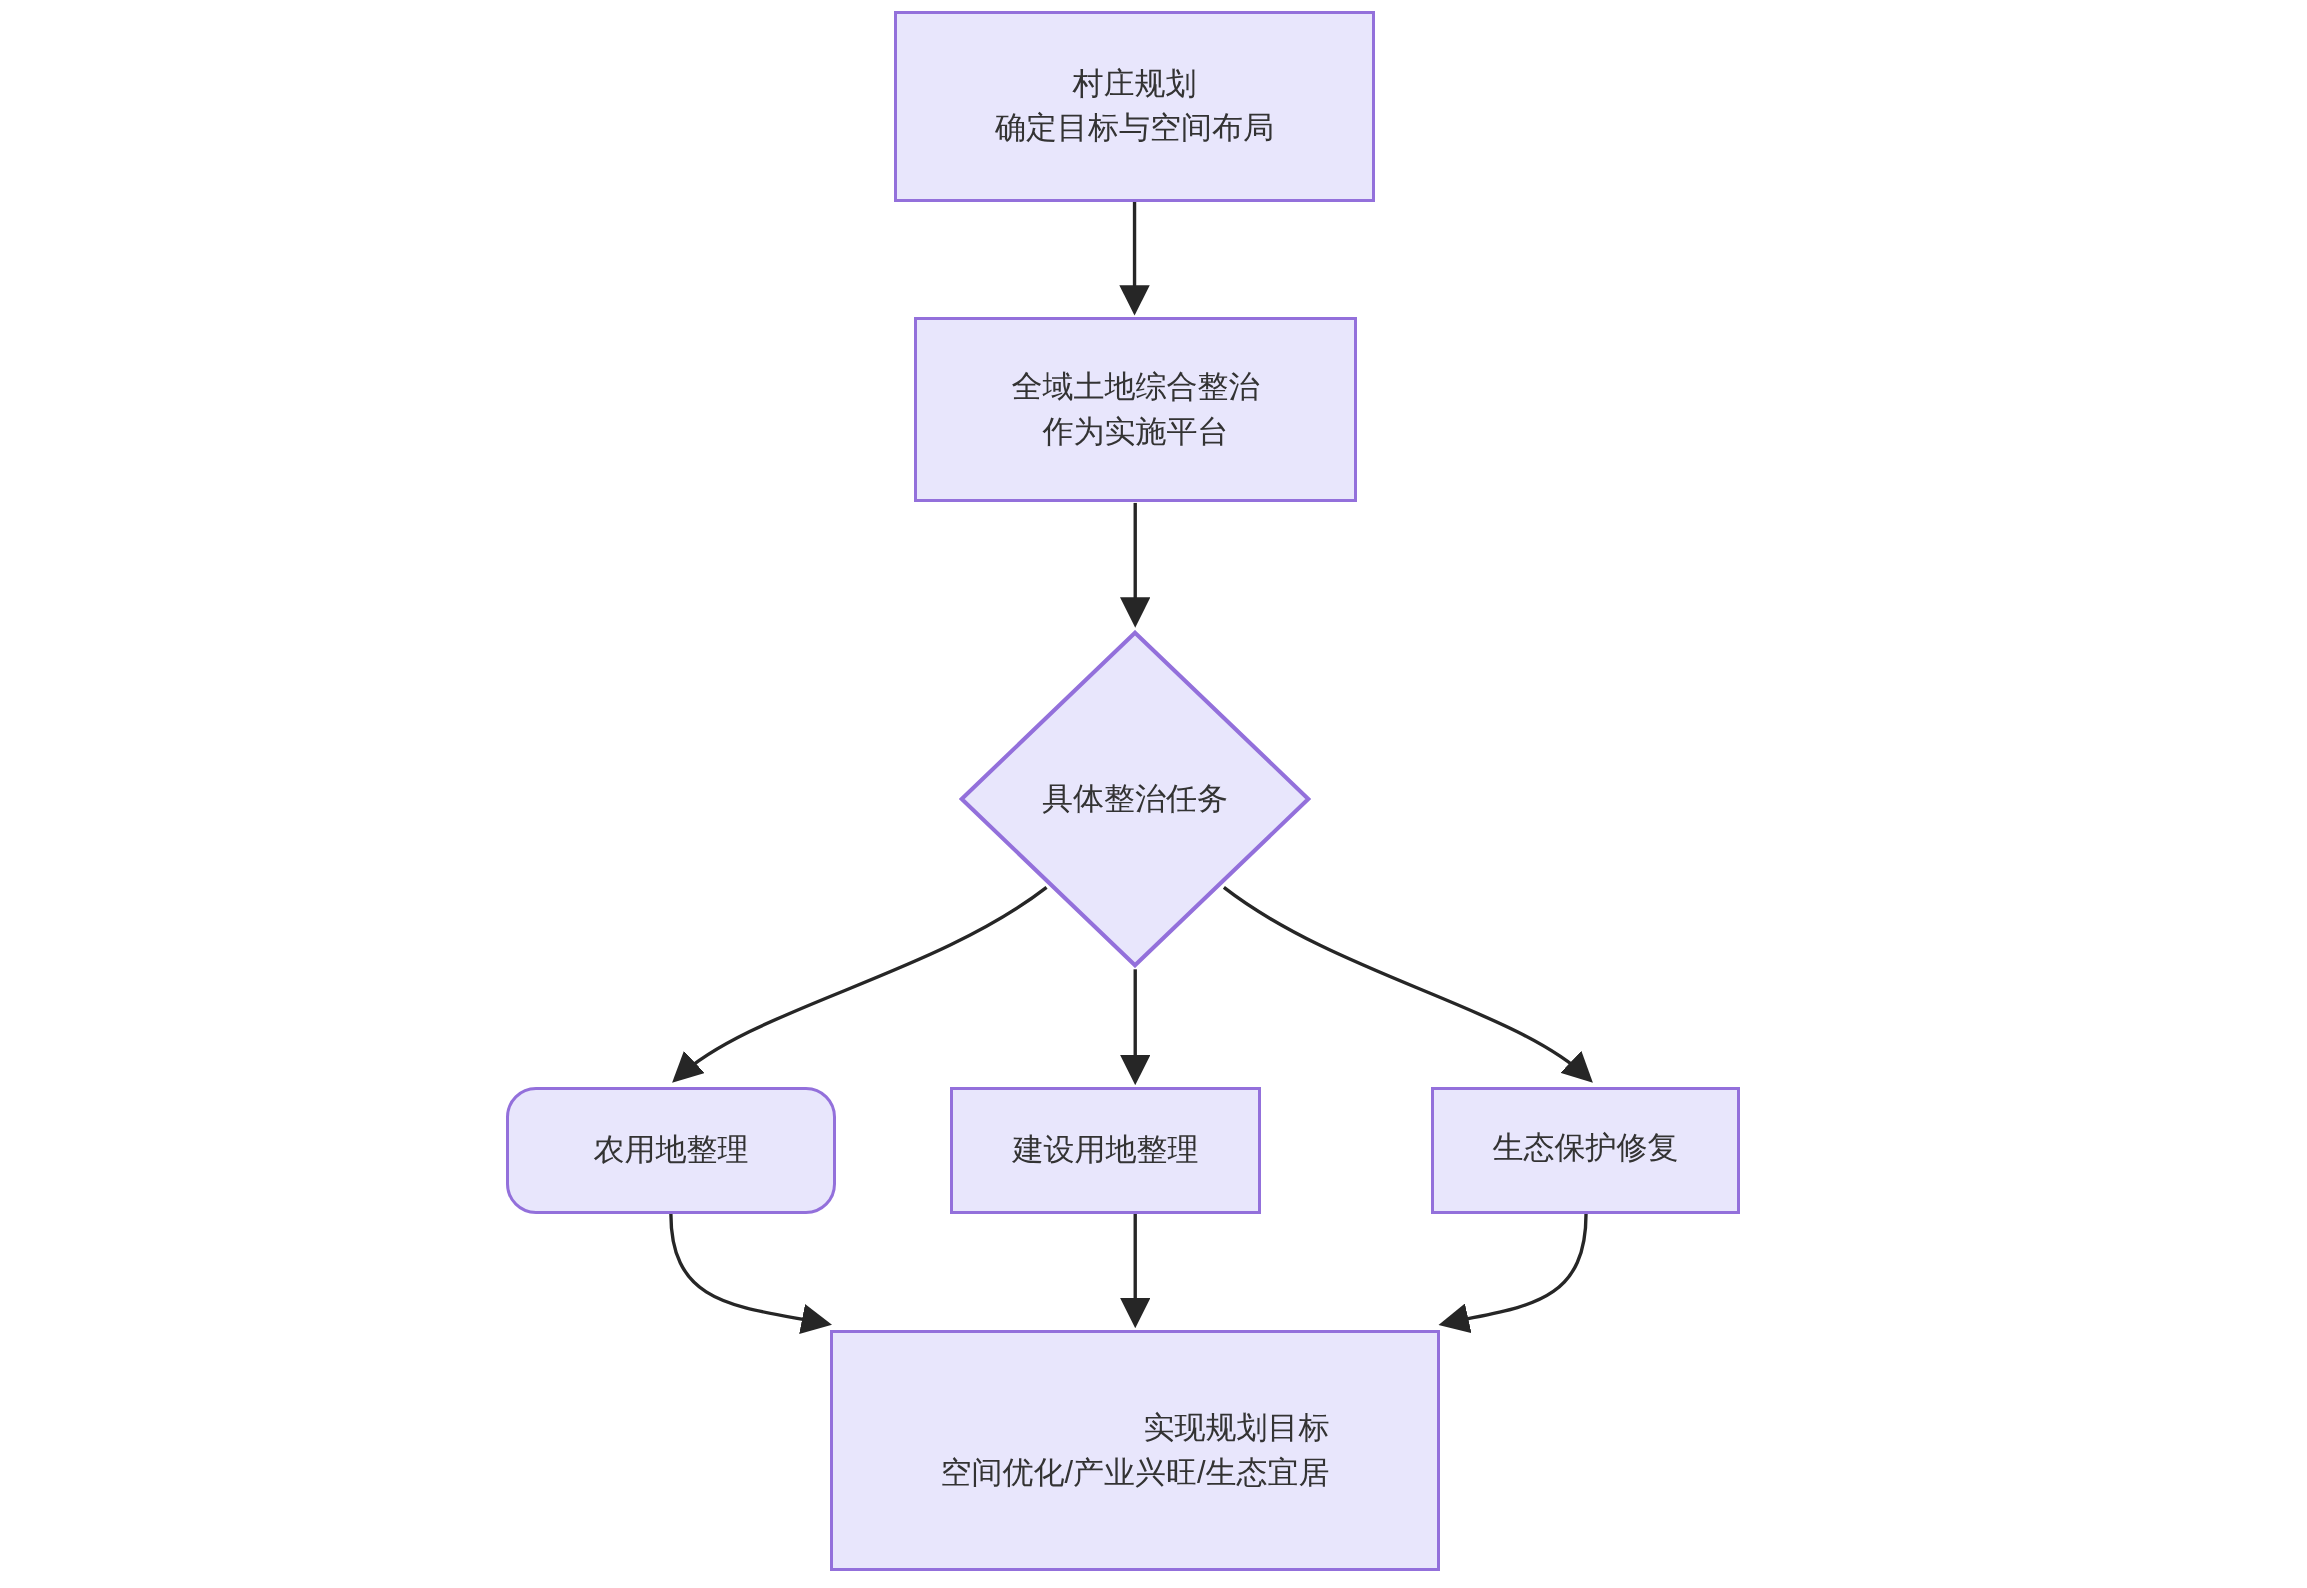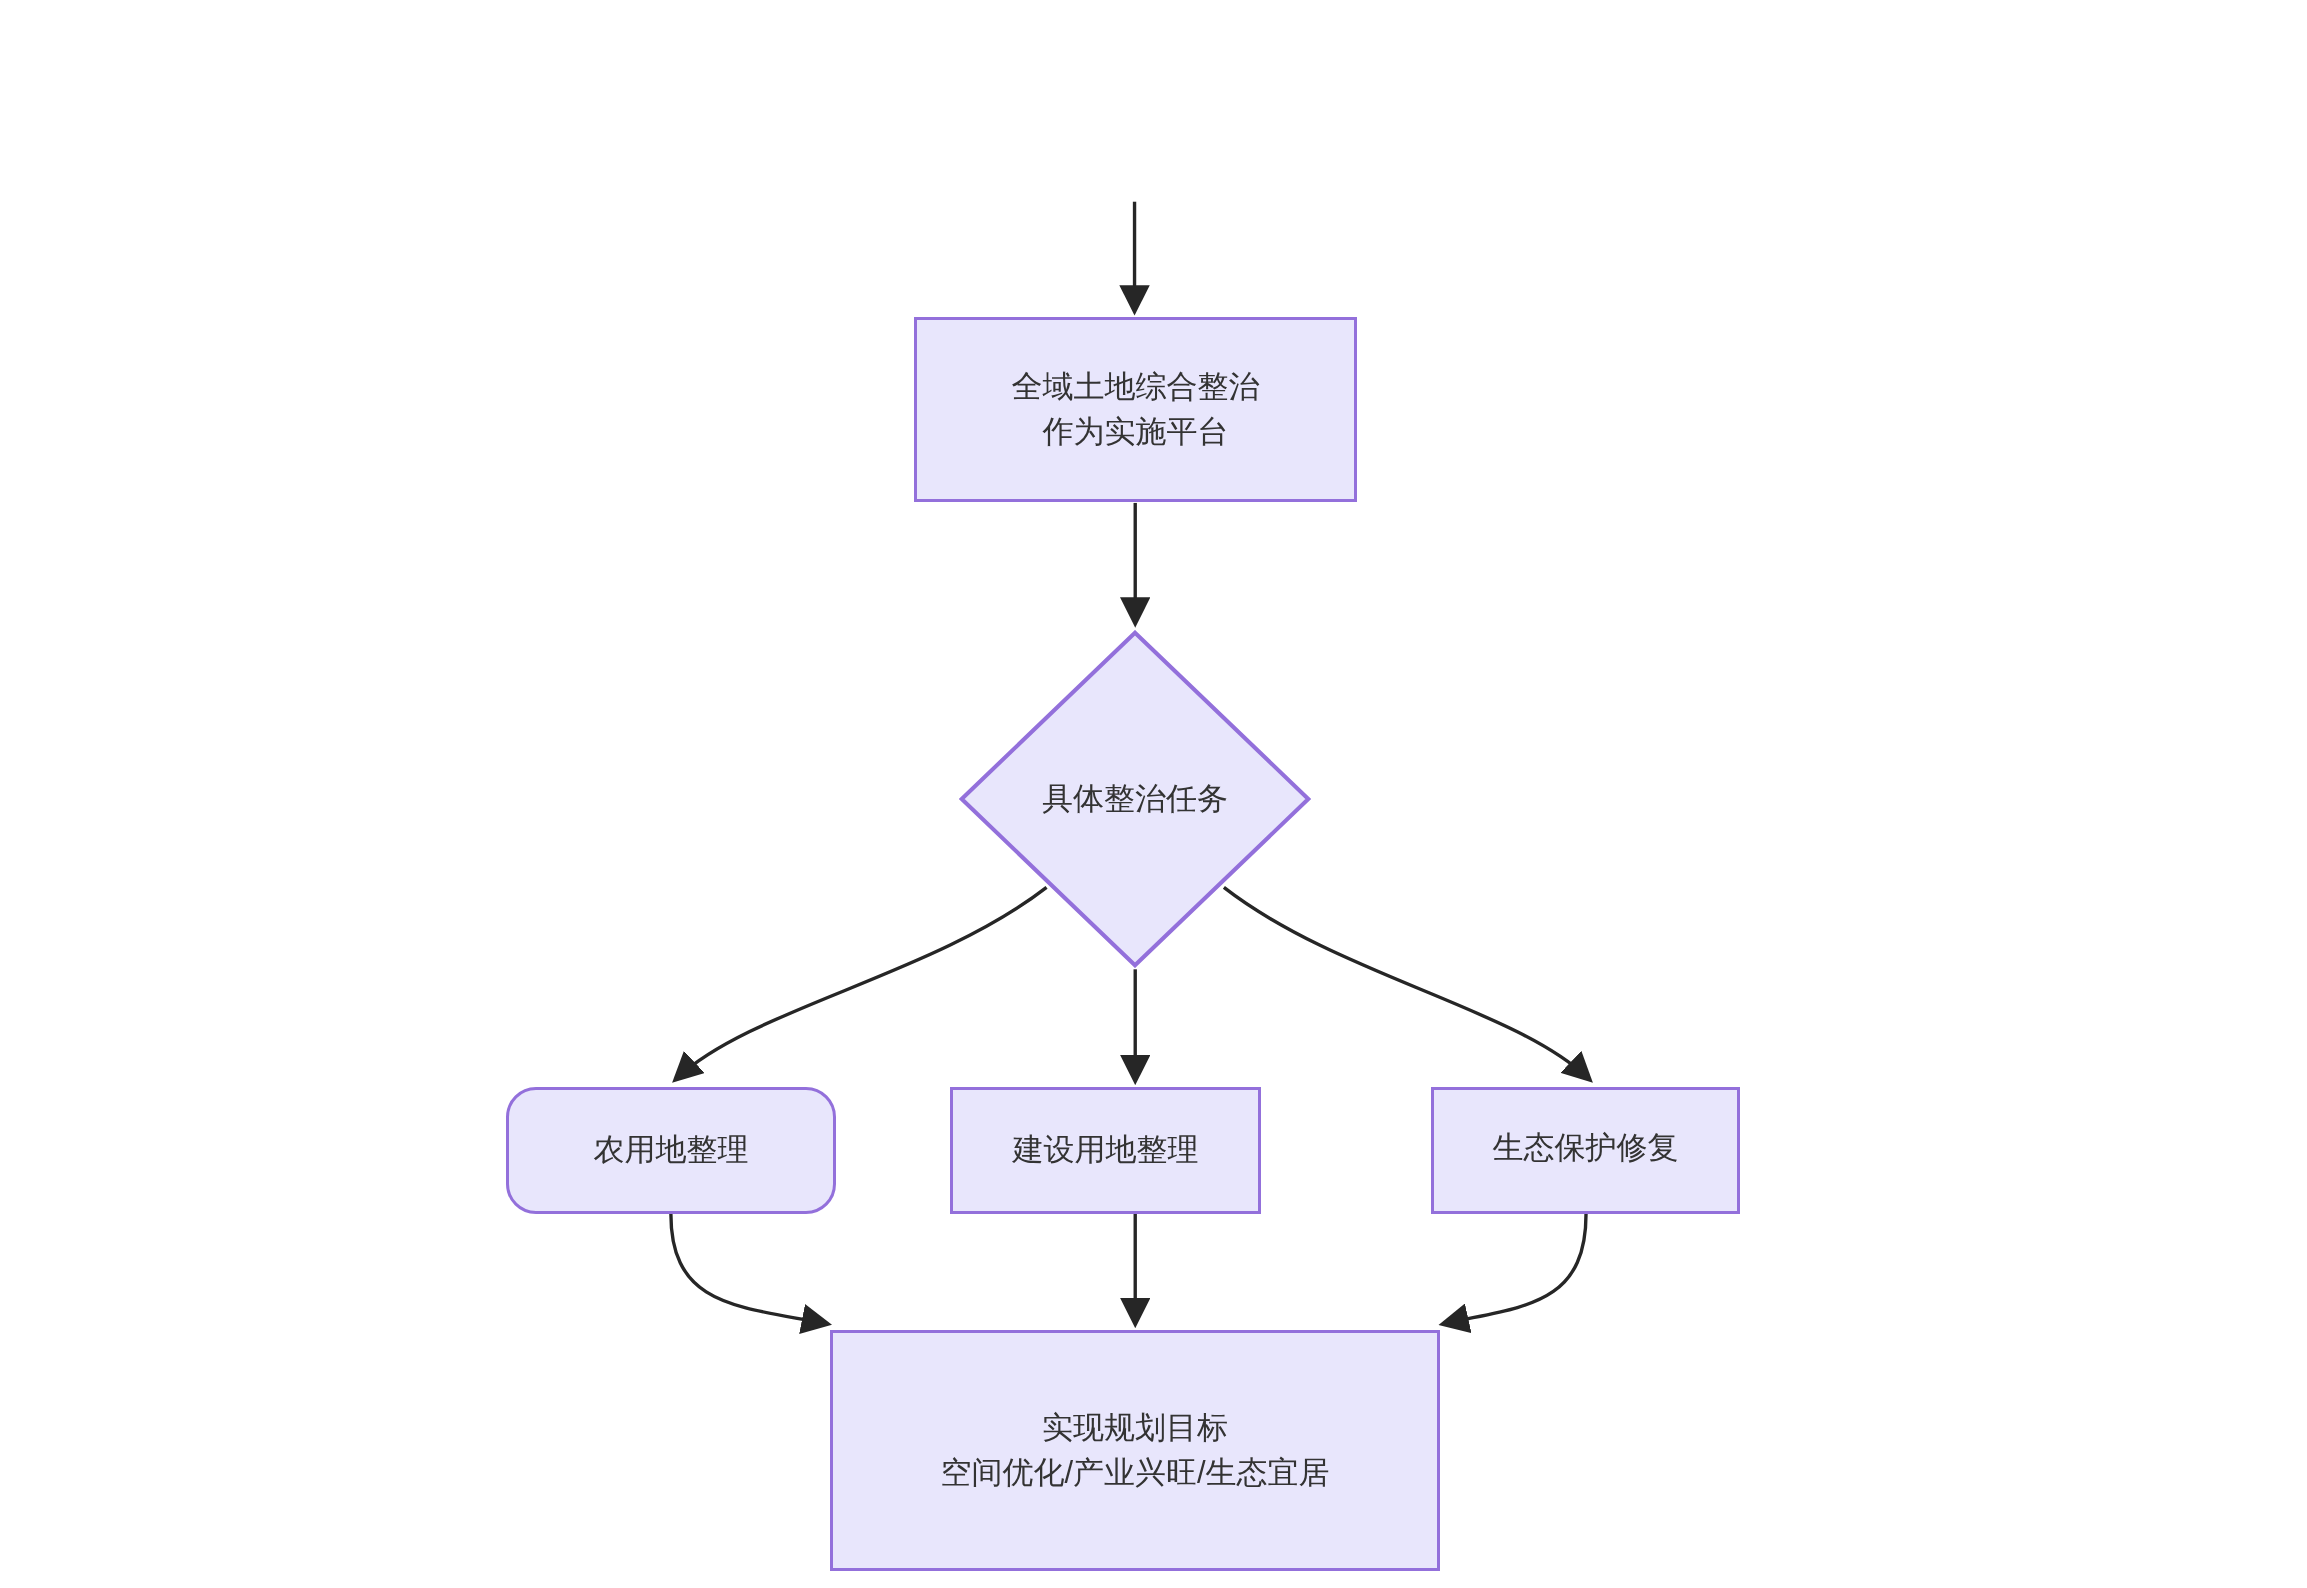"村庄规划" div.node { html: none -> <div> <div>村庄规划 确定目标与空间布局</div> </div> }
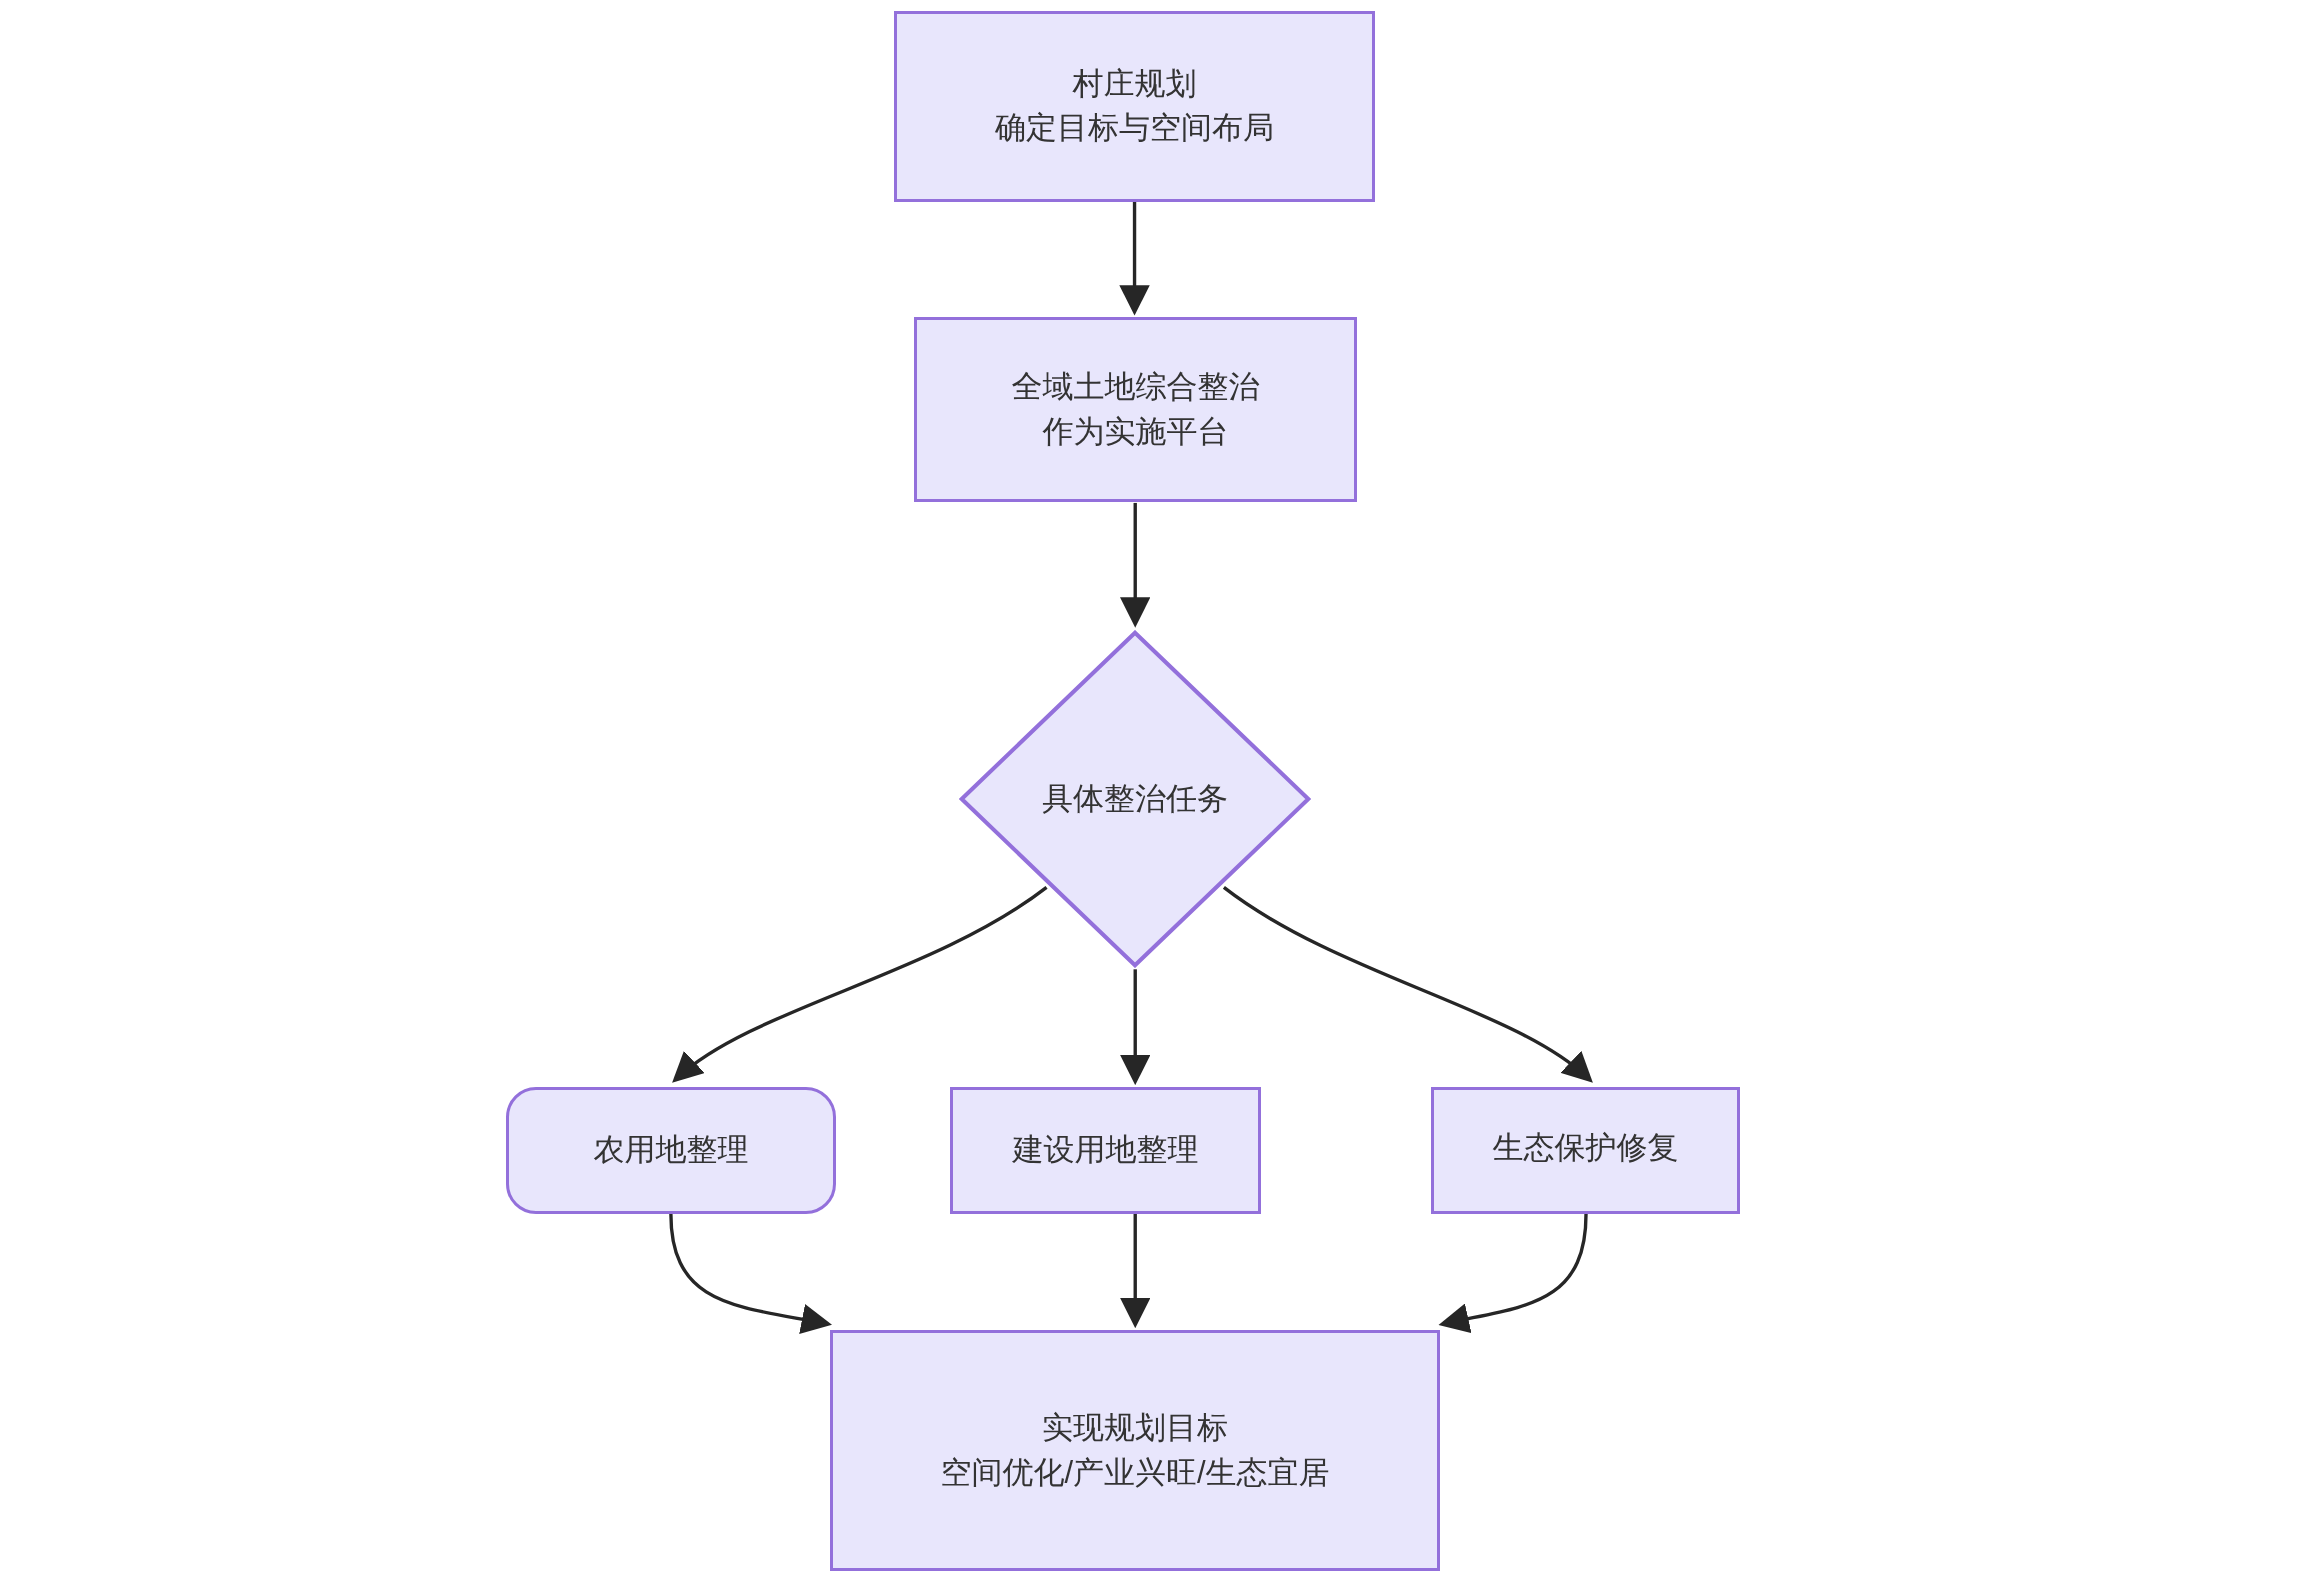"实现规划目标" #node-goal { text-align: none -> right }
